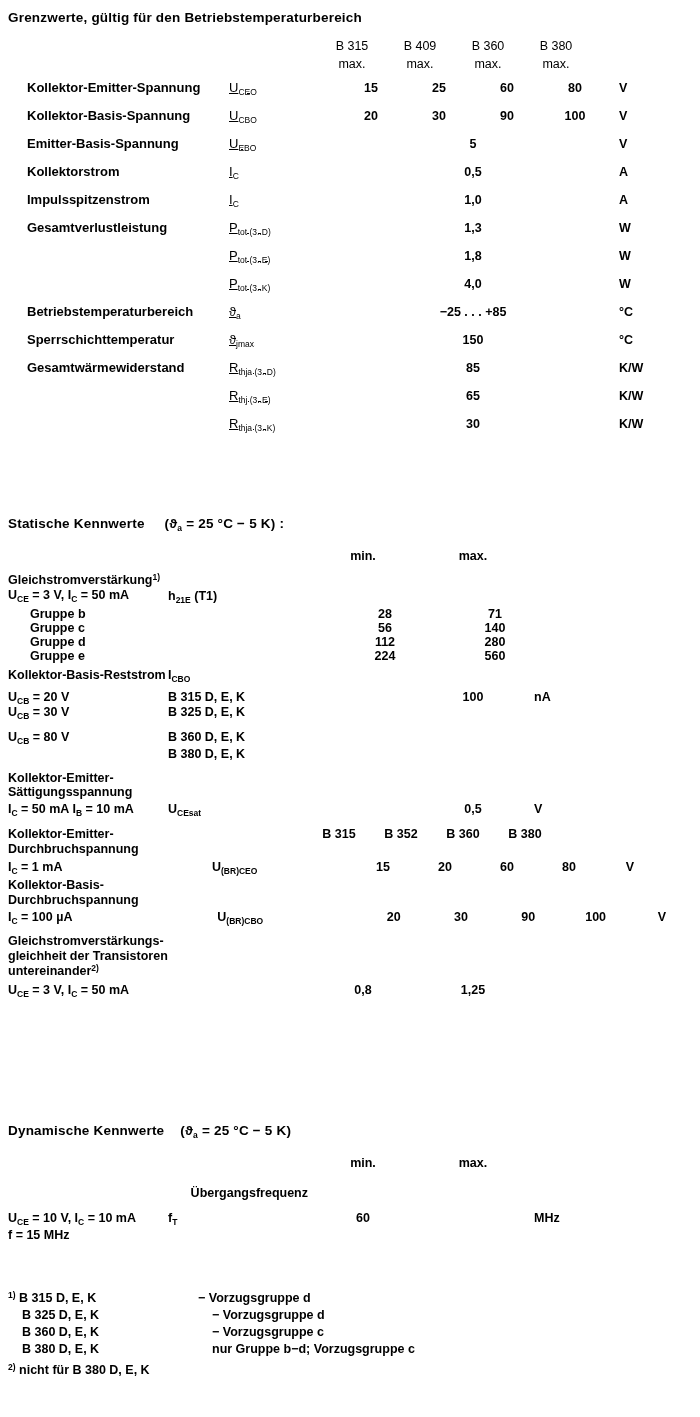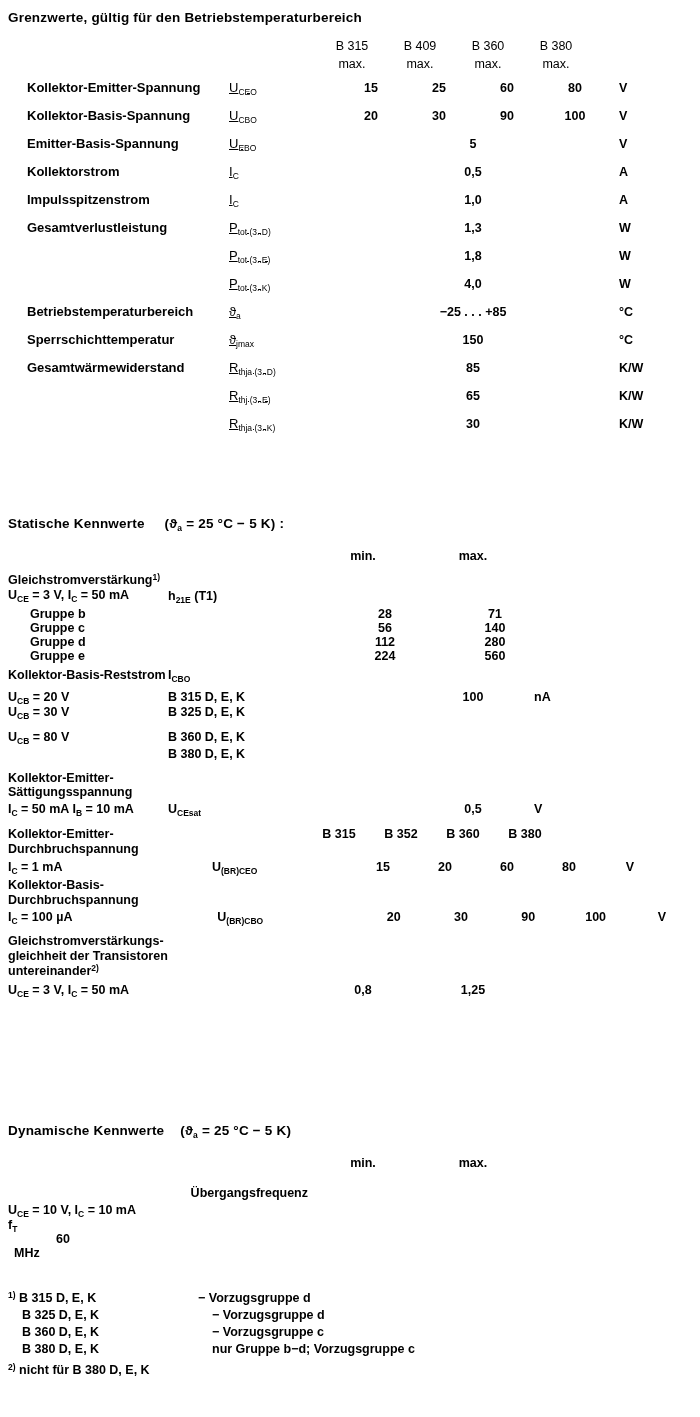"UCE = 10 V, IC" div.s-row { flex-direction: column -> none; margin-top: 2px -> 10px }
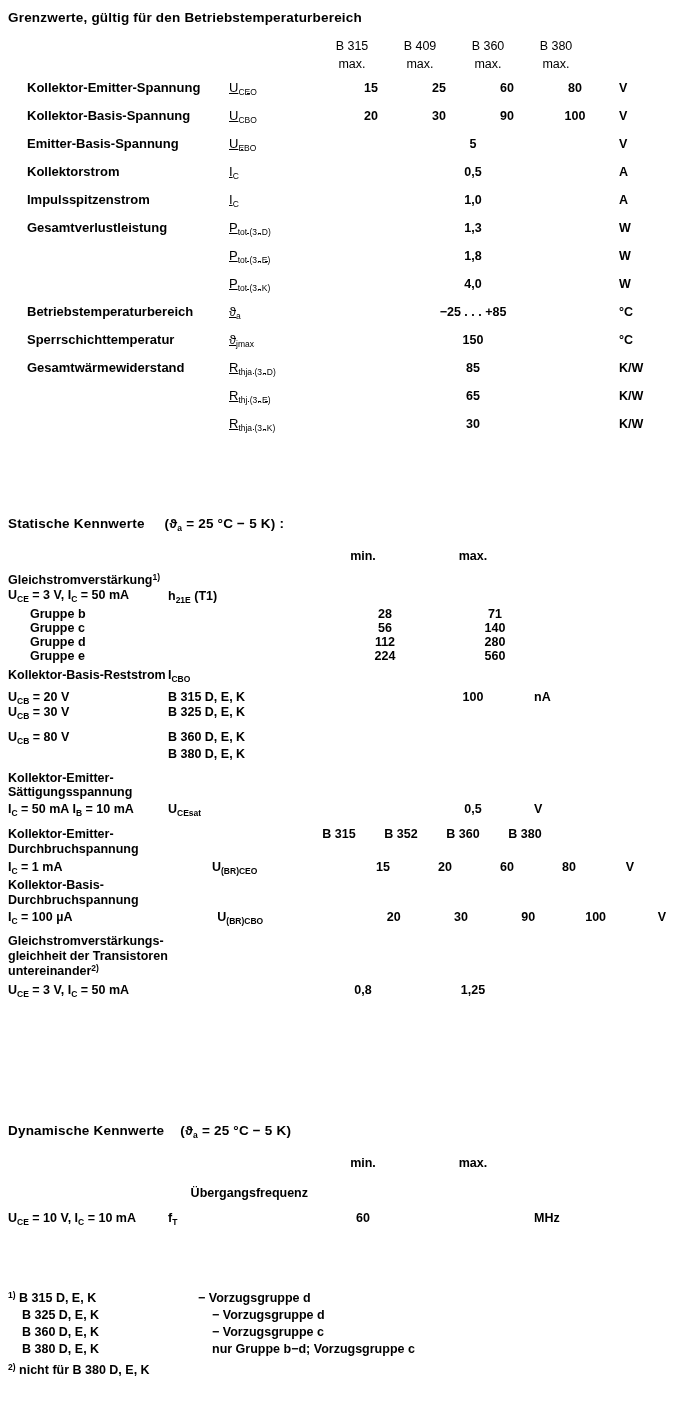"f = 15 MHz" div.s-row { html: none -> <div> <div>f = 15 MHz</div> </div> }
